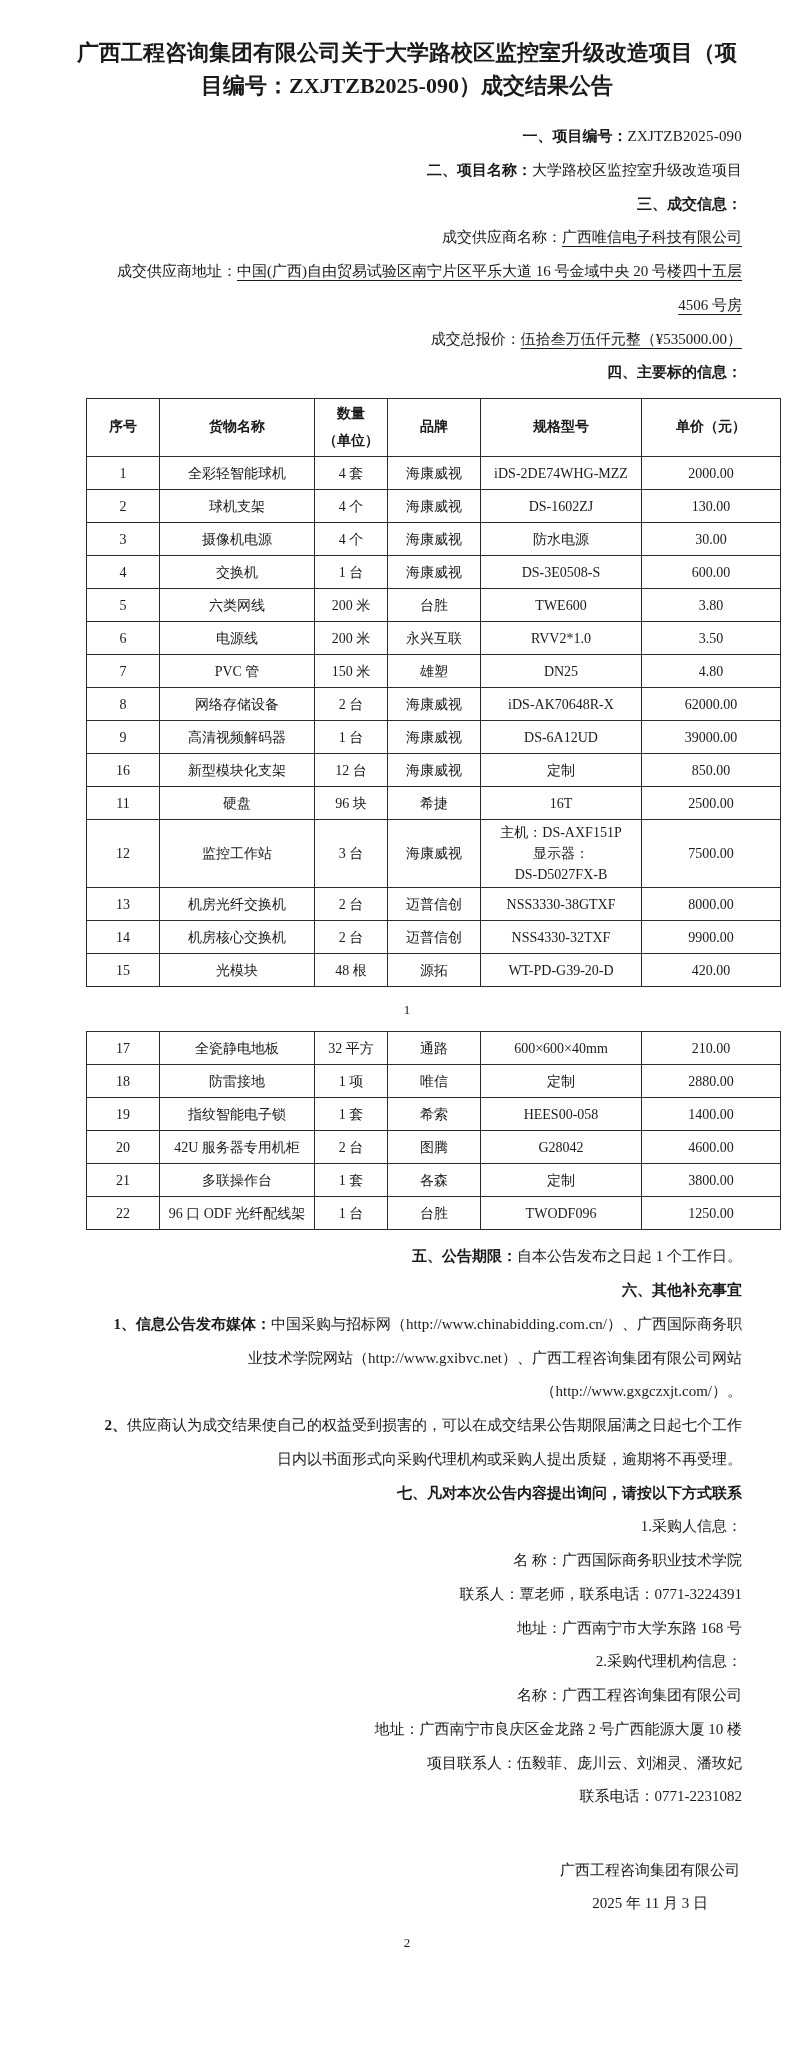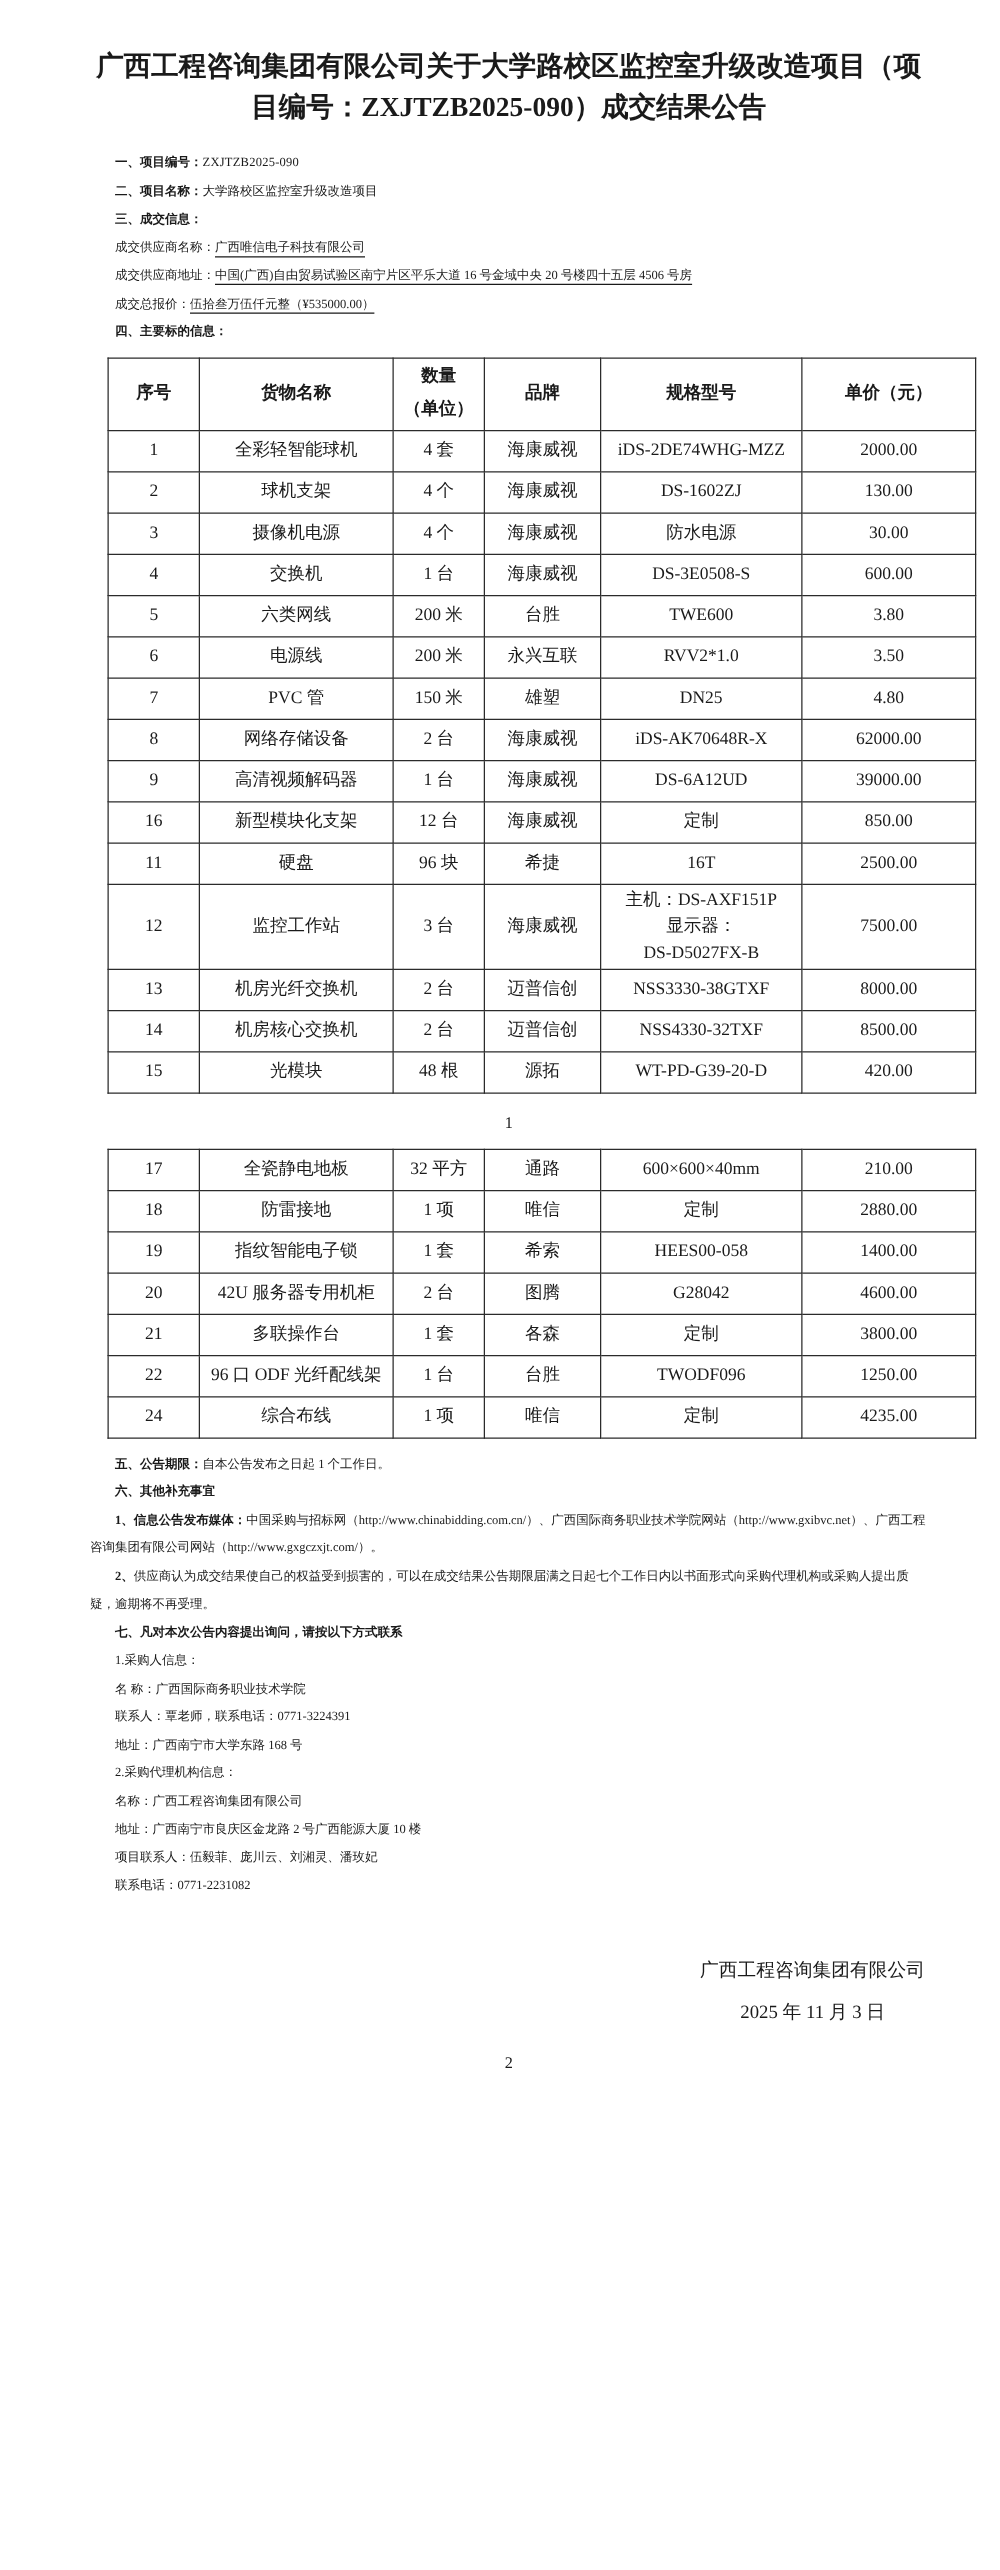"一、项目编号：ZXJTZB2025-090" .para { font-size: 10px -> 15px; text-align: none -> right }
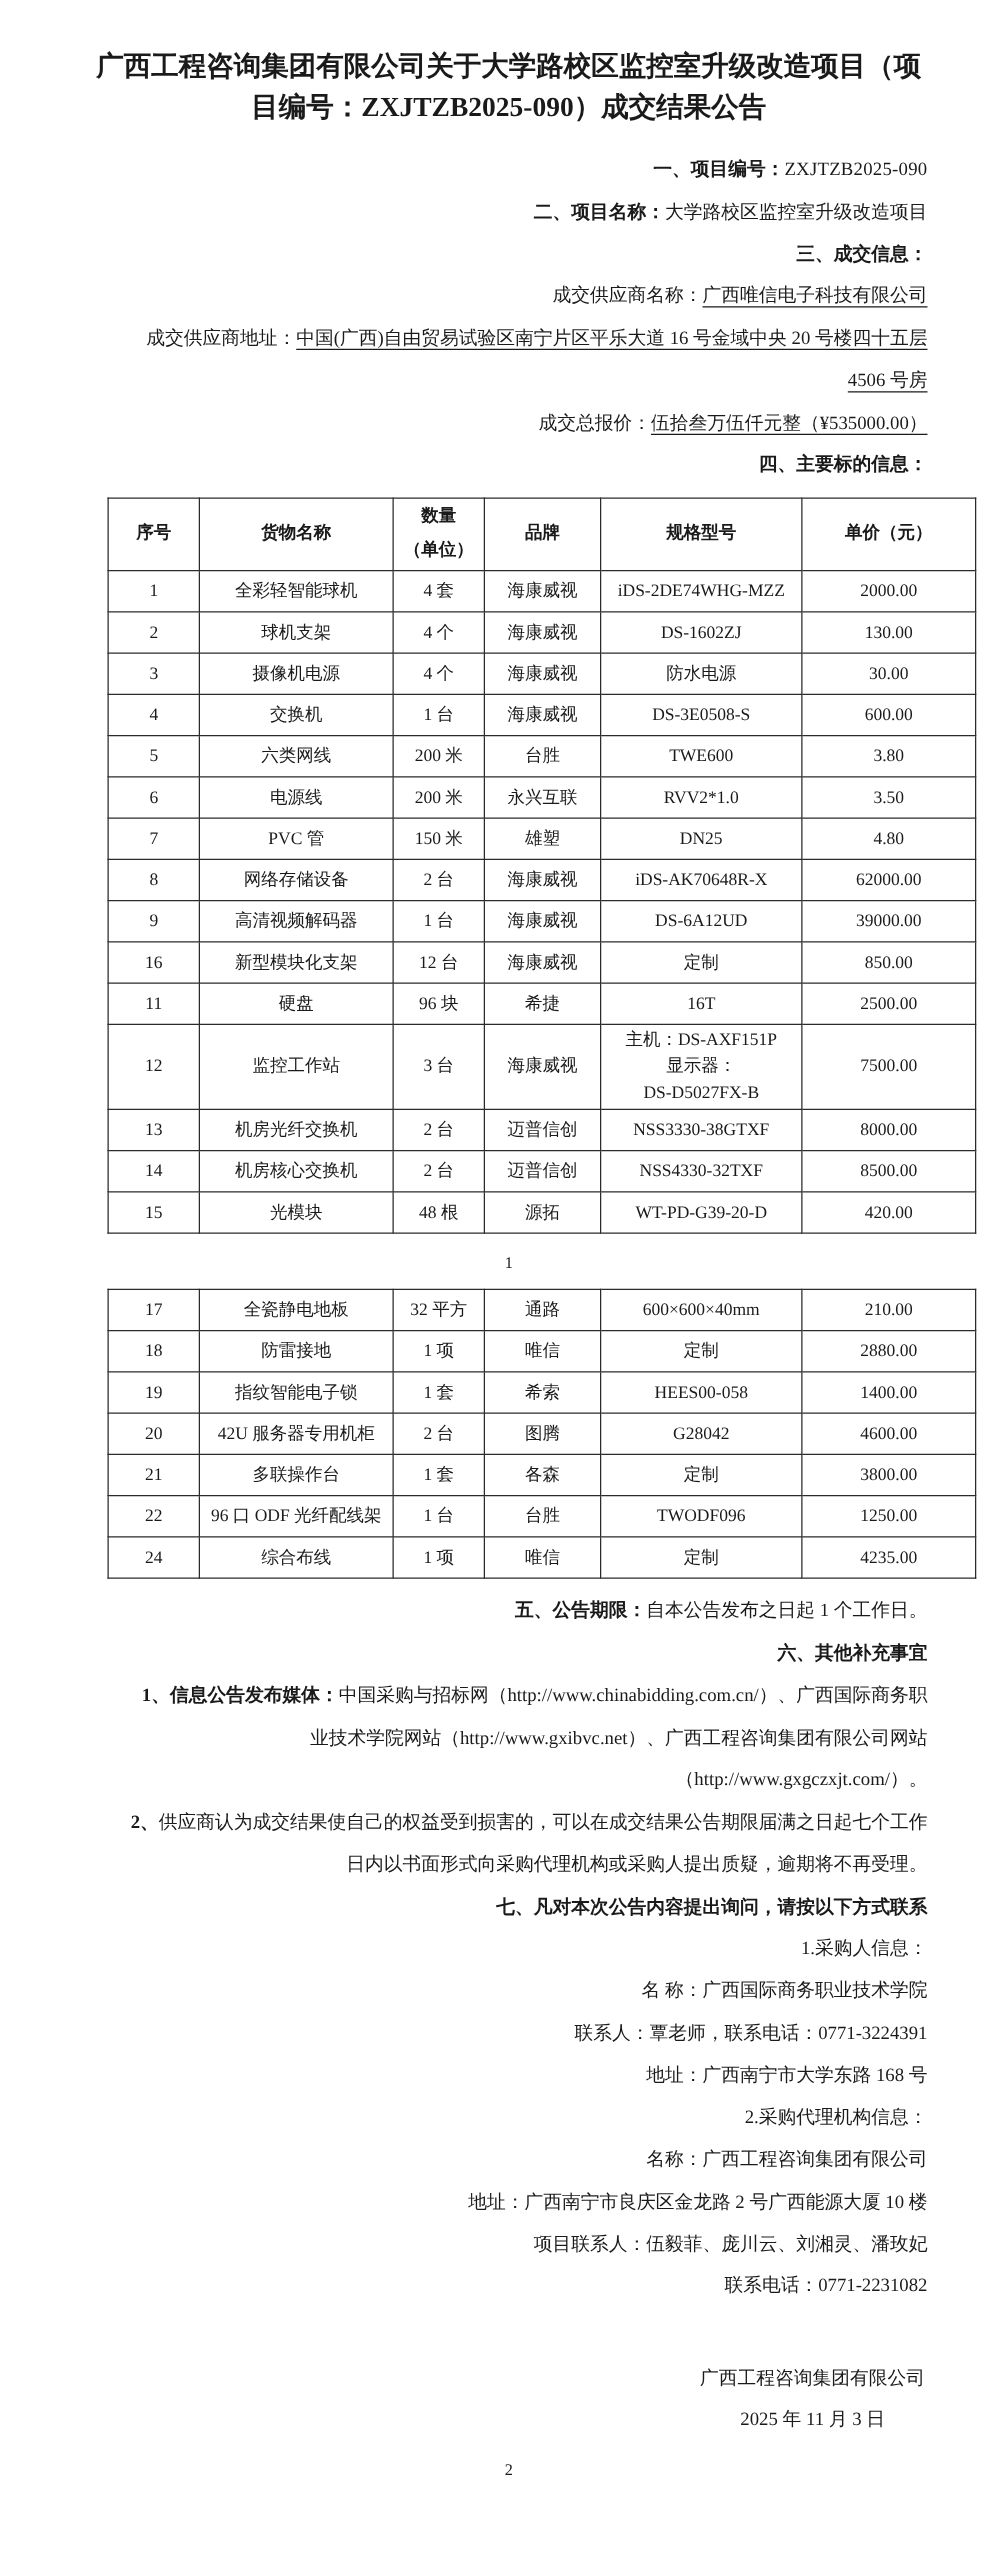"8500.00" td.col-price { text: 8500.00 -> 9900.00 }
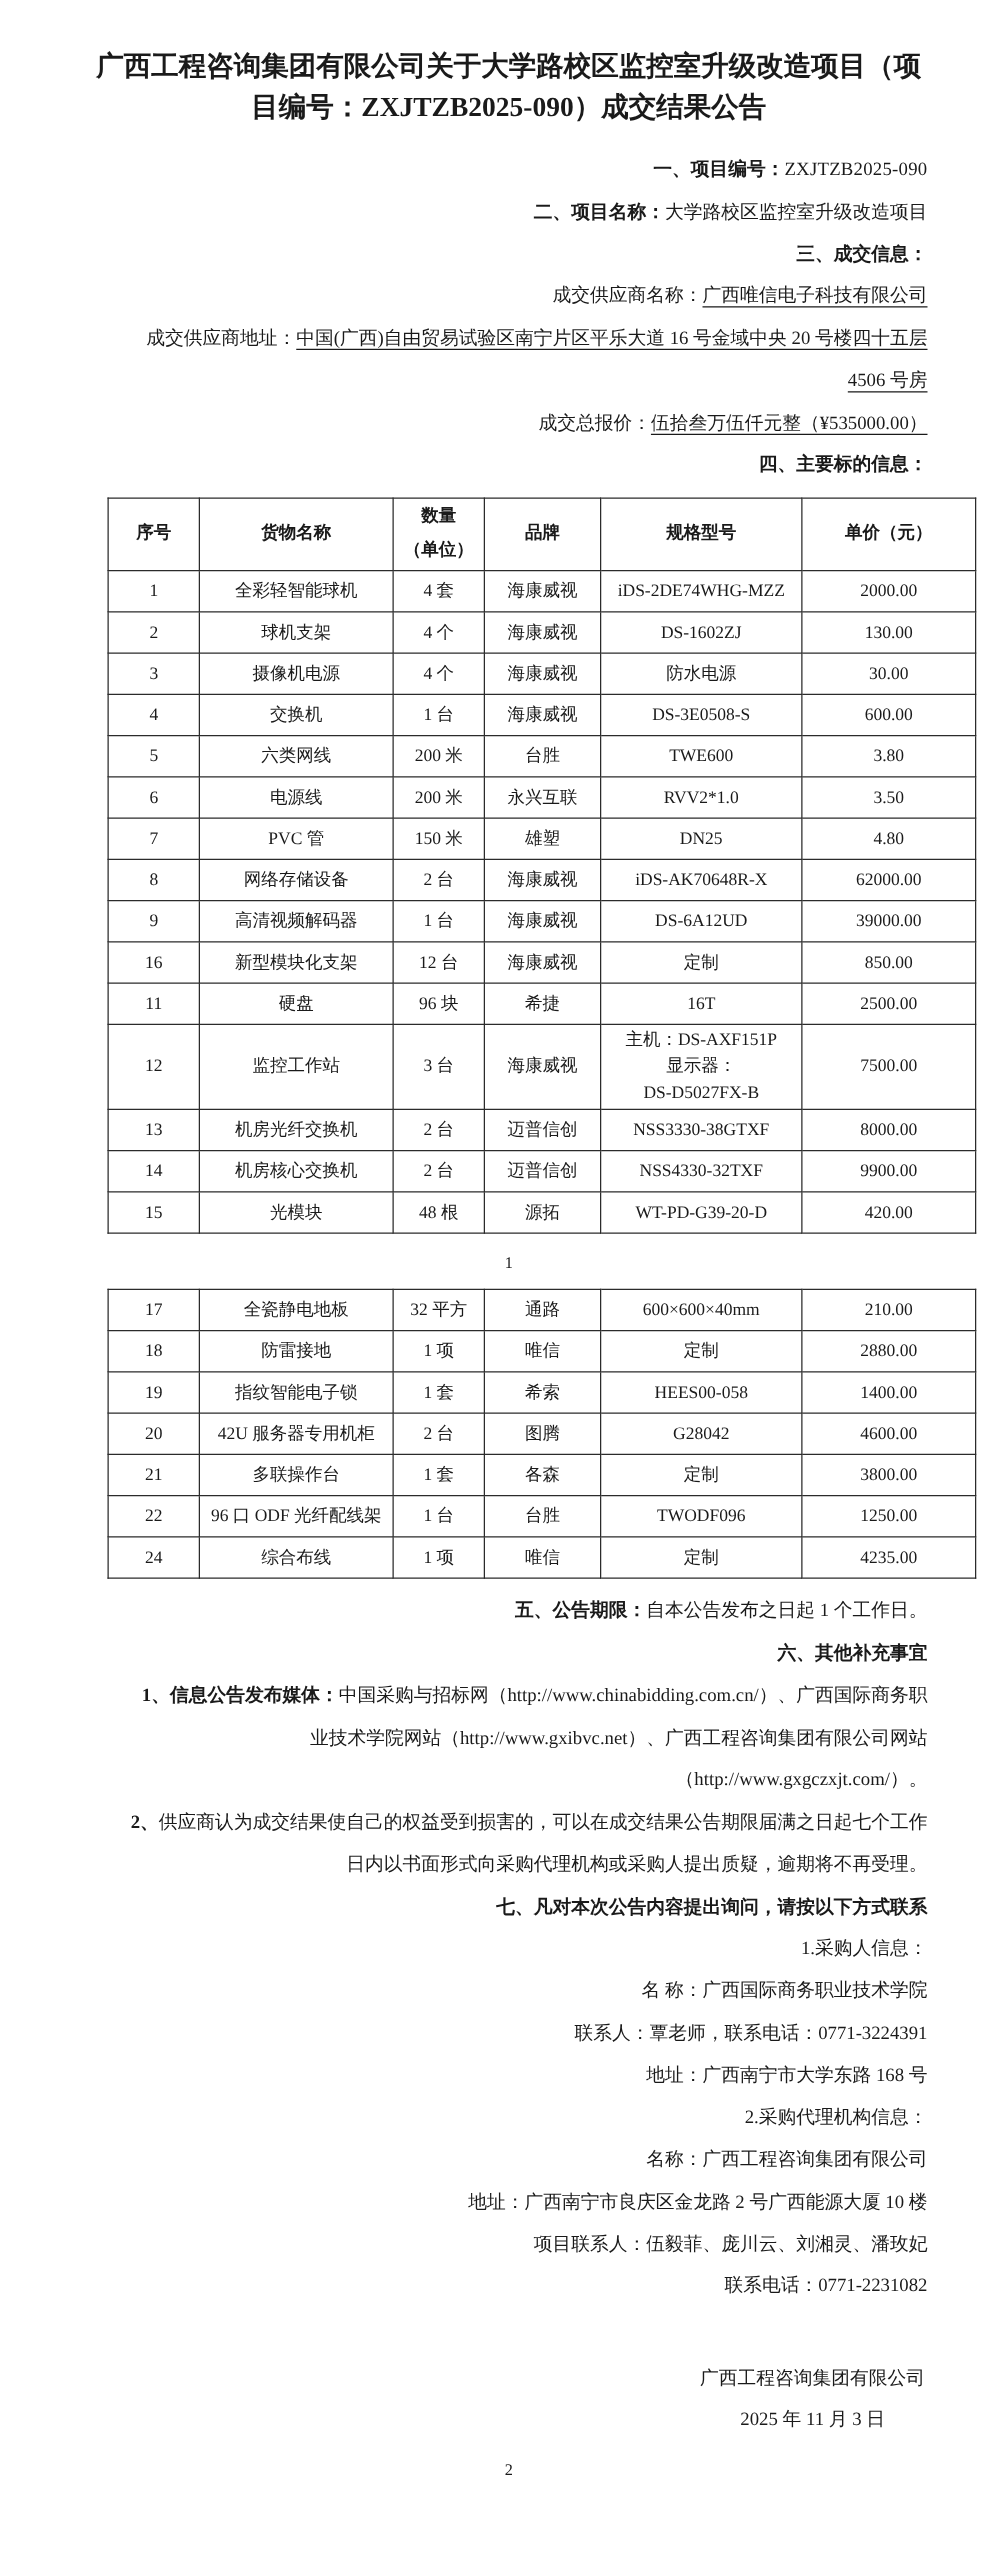"24" tr { html: <tr> <td>24</td> <td>综合布线</td> <td>1 项</td> <td>唯信</td> <td>定制</td> <td>4235.00</td> </tr> -> none }
